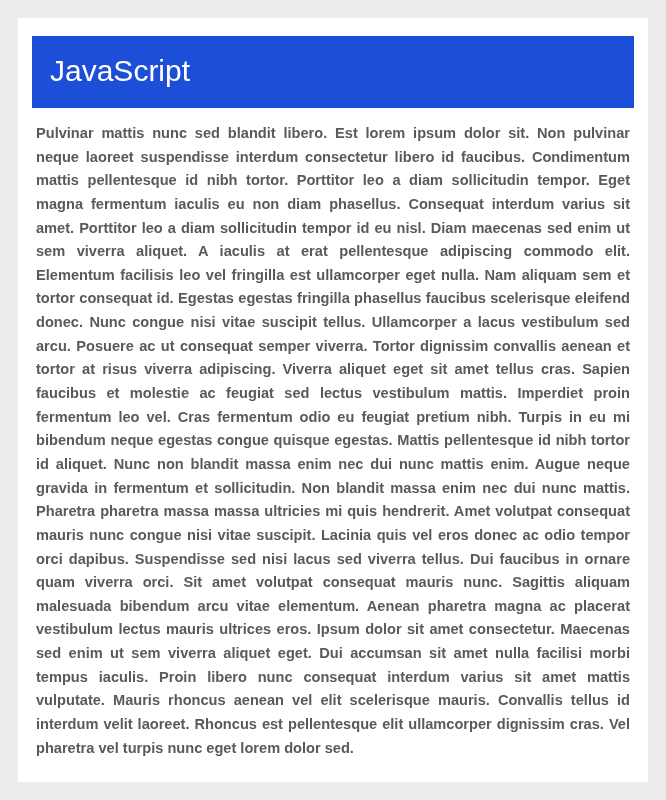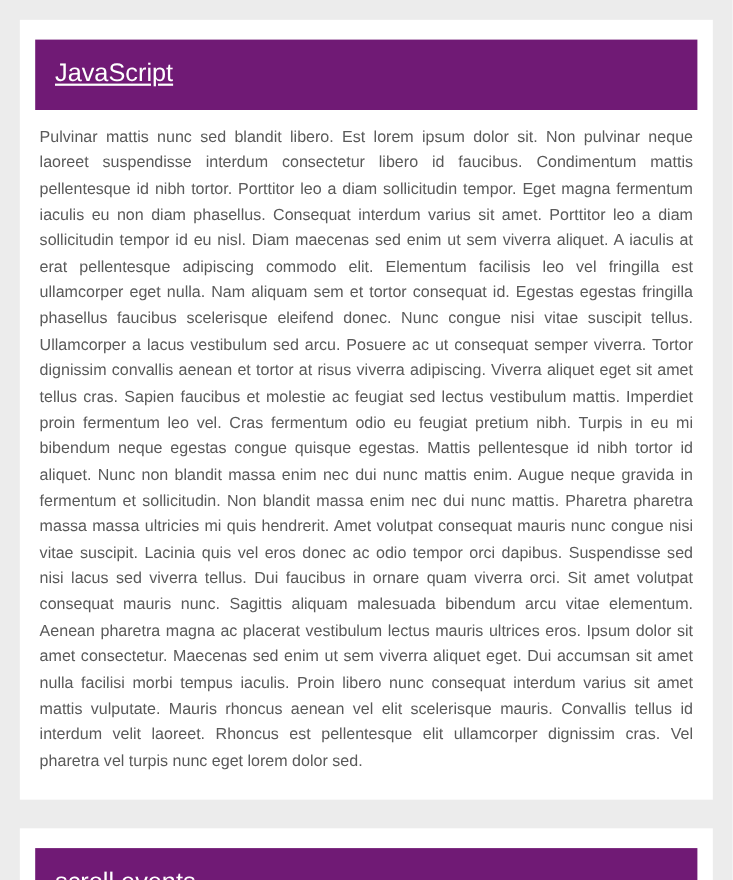"JavaScript" .section-header { background: #701a75 -> #1d4ed8; font-size: 23px -> 30px; text-decoration: underline -> none }
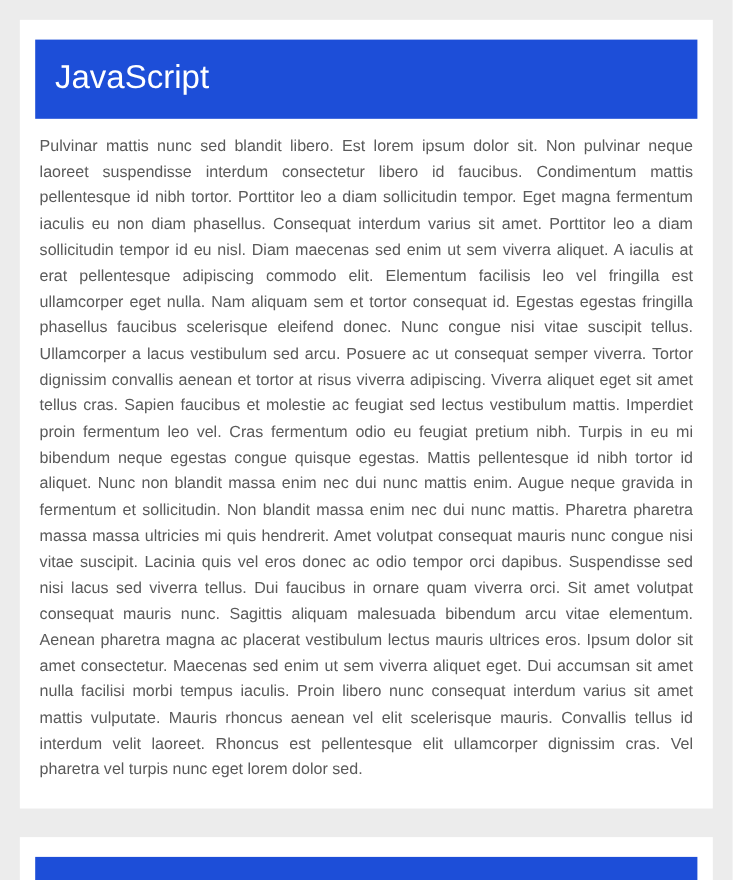"Pulvinar mattis nunc sed blandit" .body-text { font-weight: none -> bold }
